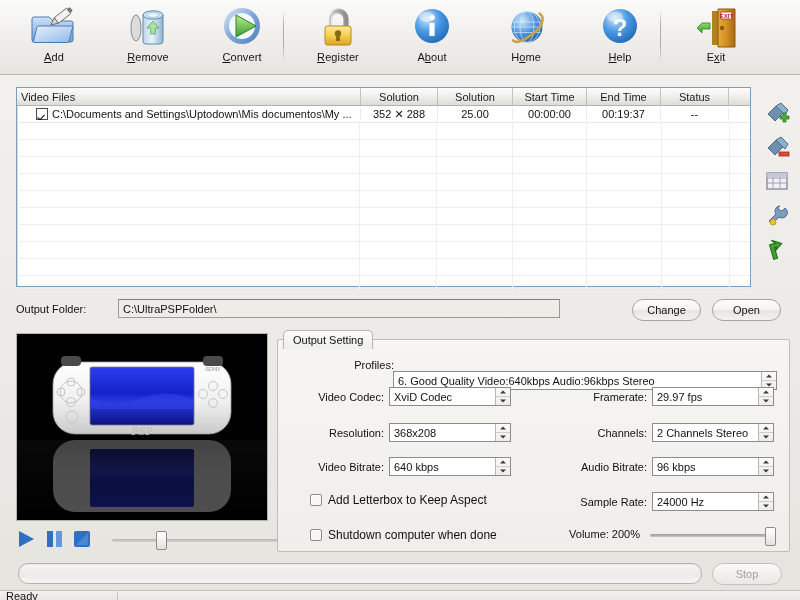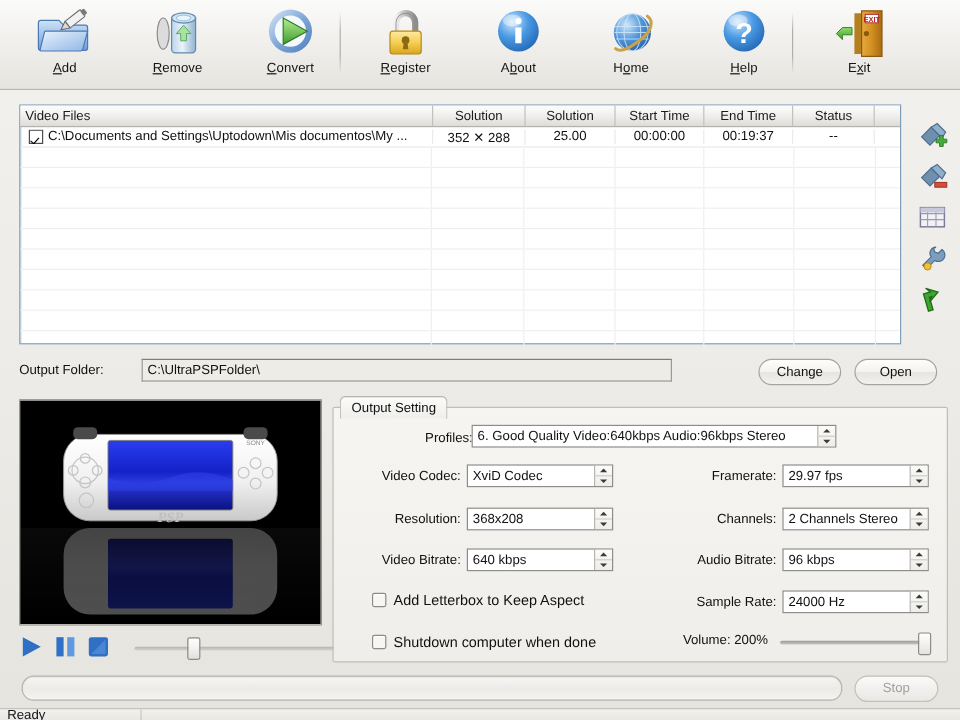"C:\Documents and Settings\Uptodown\Mis" .lcell { padding-left: 4px -> 16px }
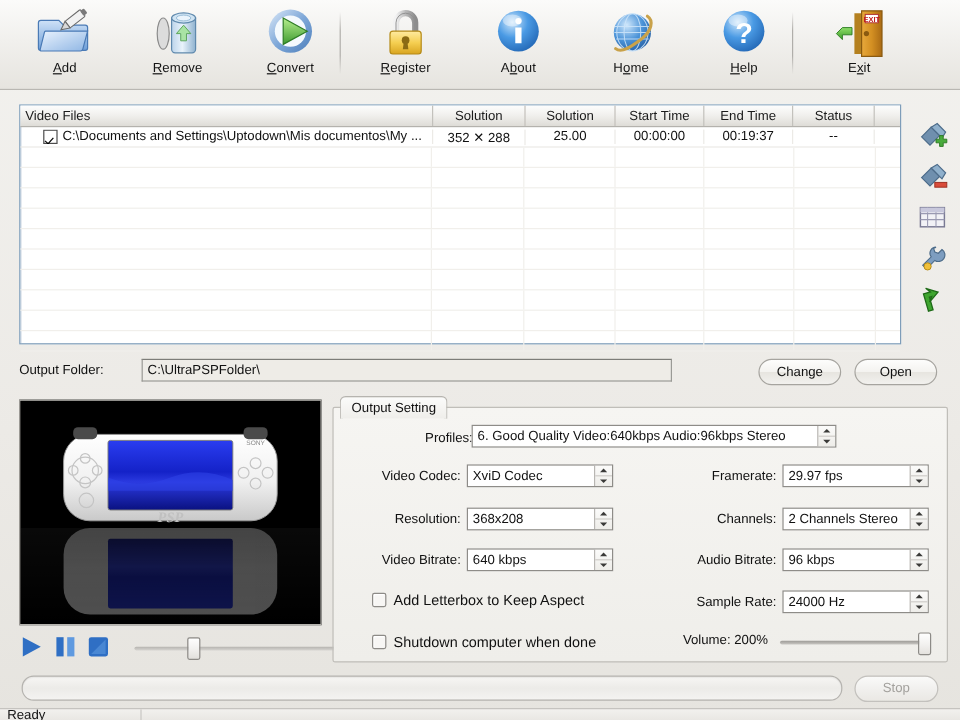"6. Good Quality Video:640kbps" div.spin { top: 354px -> 371px; width: 304px -> 384px }
